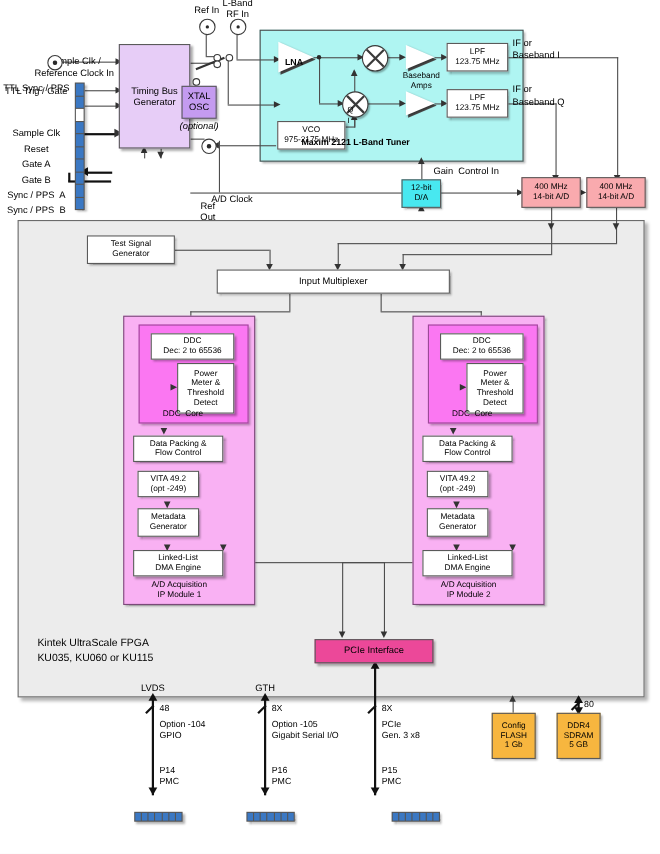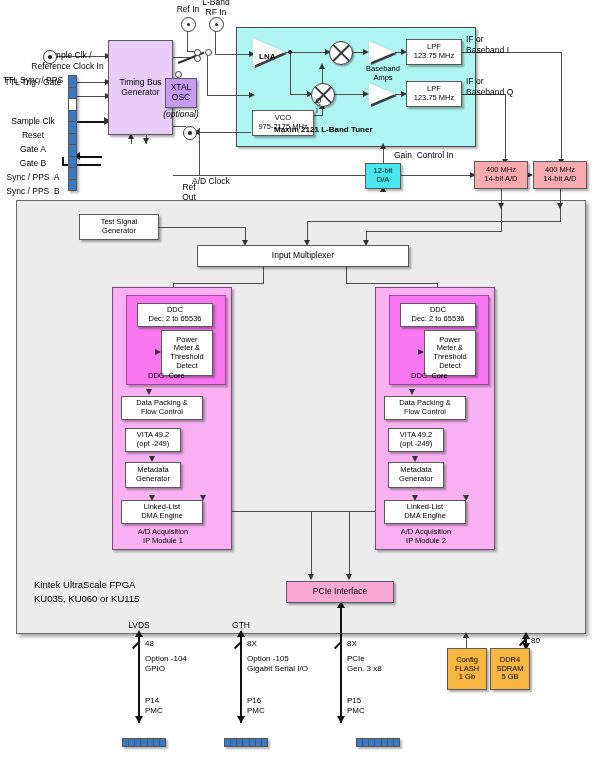"PCIe Interface" div.blk { background: #f9a8d4 -> #ec4899 }
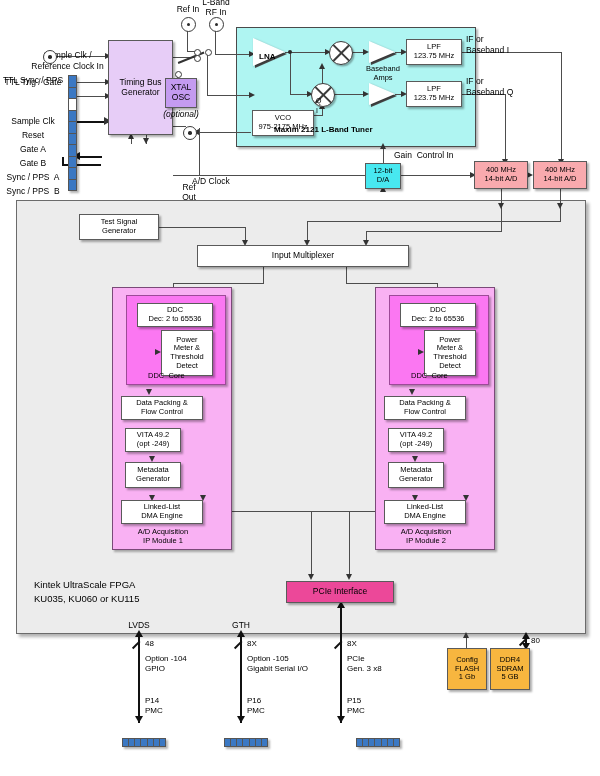"DDR4" div.blk { left: 490px -> 506px }
